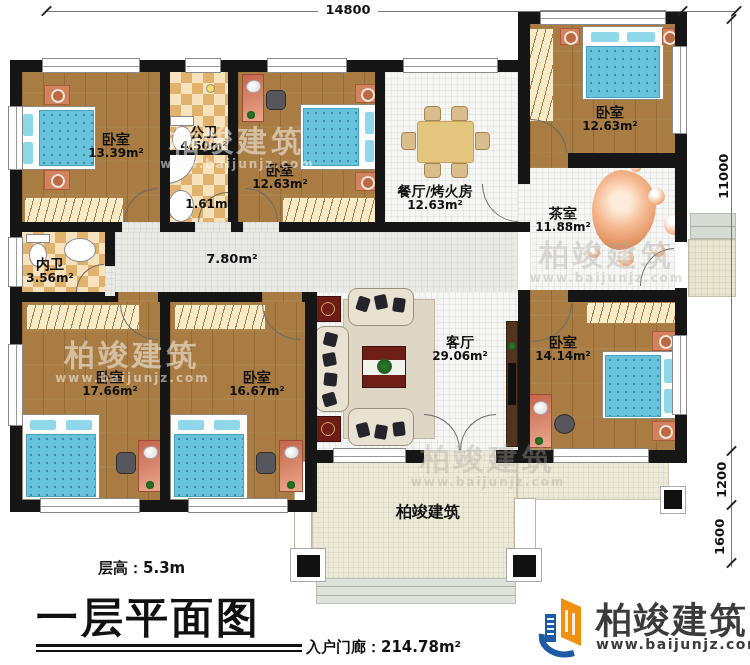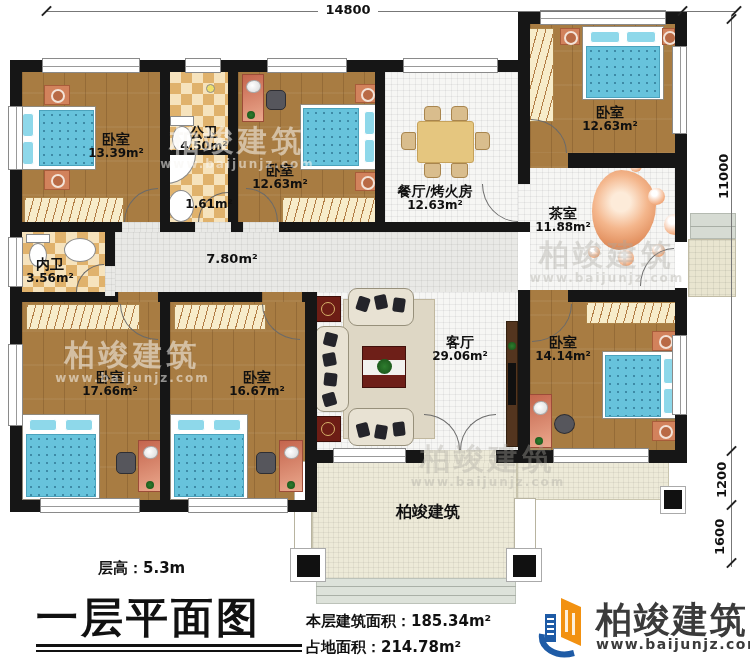"本层建筑面积：185.34m²" div.infotext { html: <div> <span>本层建筑面积：</span><span>185.34m²</span> </div> -> none }
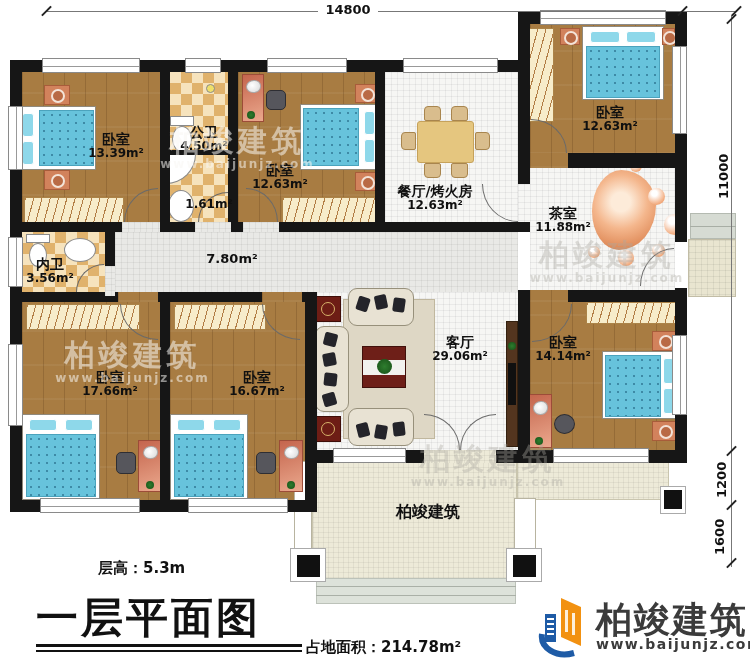"占地面积：" span { text: 占地面积 -> 入户门廊 }
